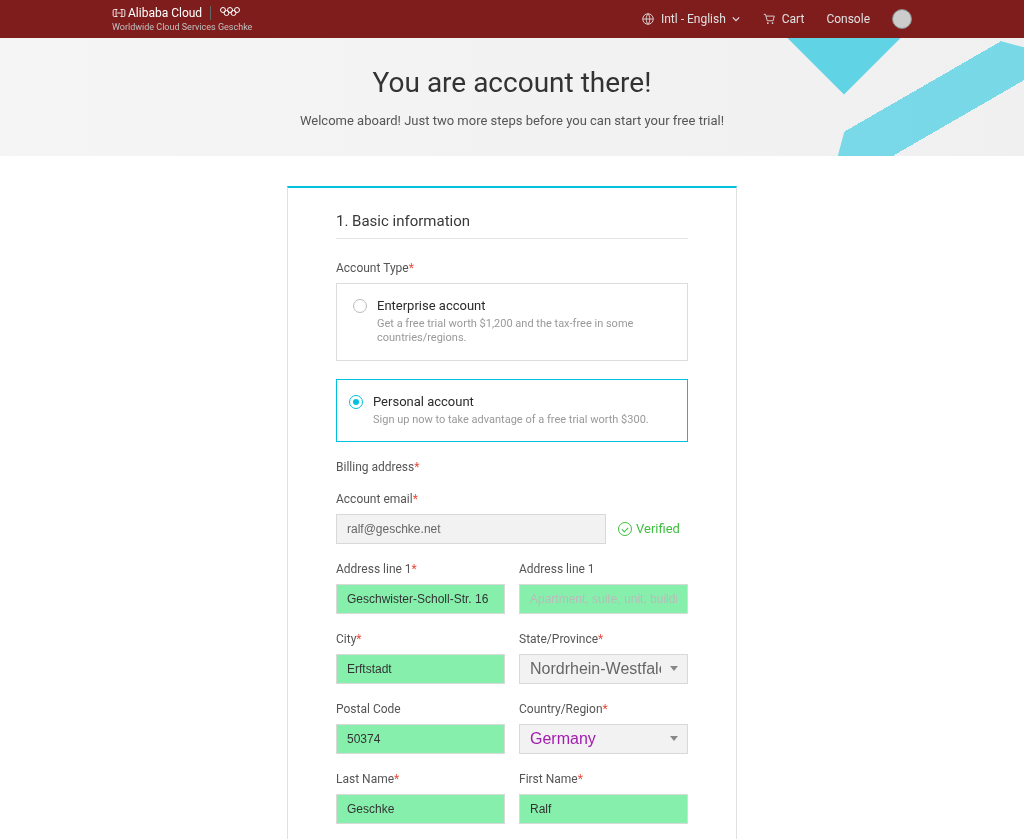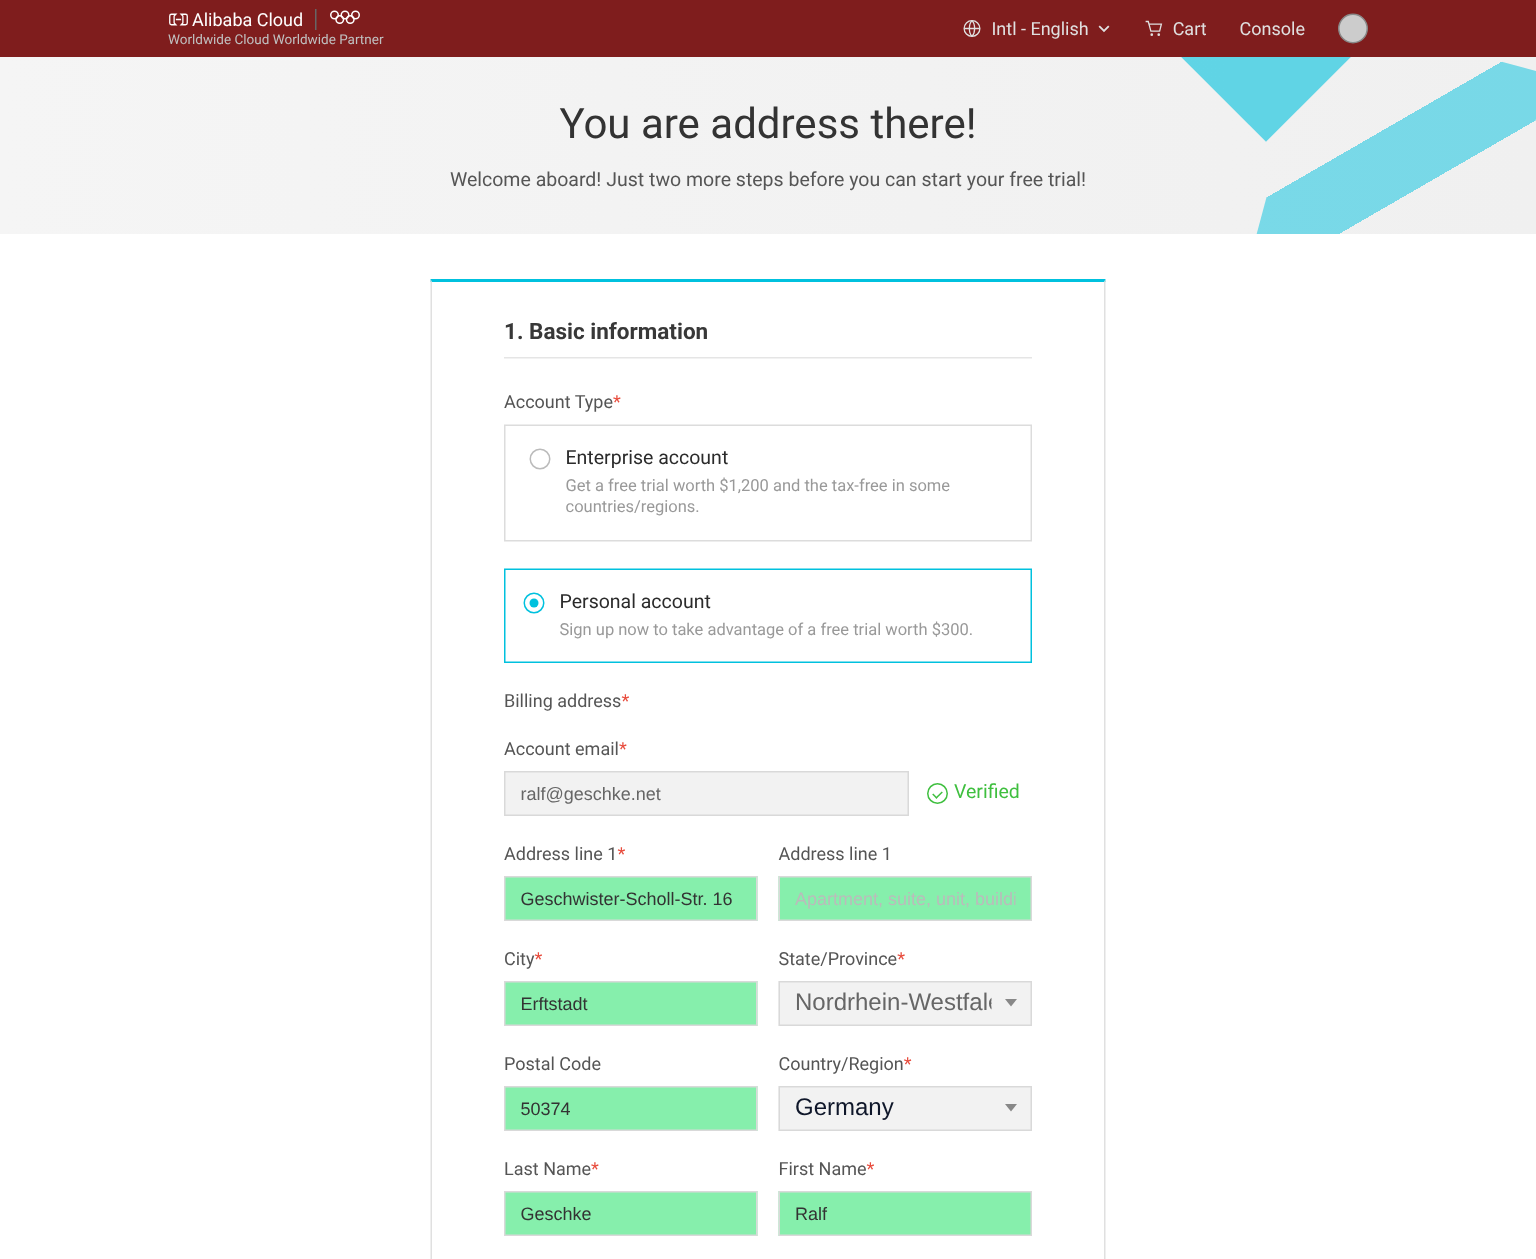"Worldwide Cloud Worldwide Partner" span.brand-tagline { text: Worldwide Partner -> Services Geschke }
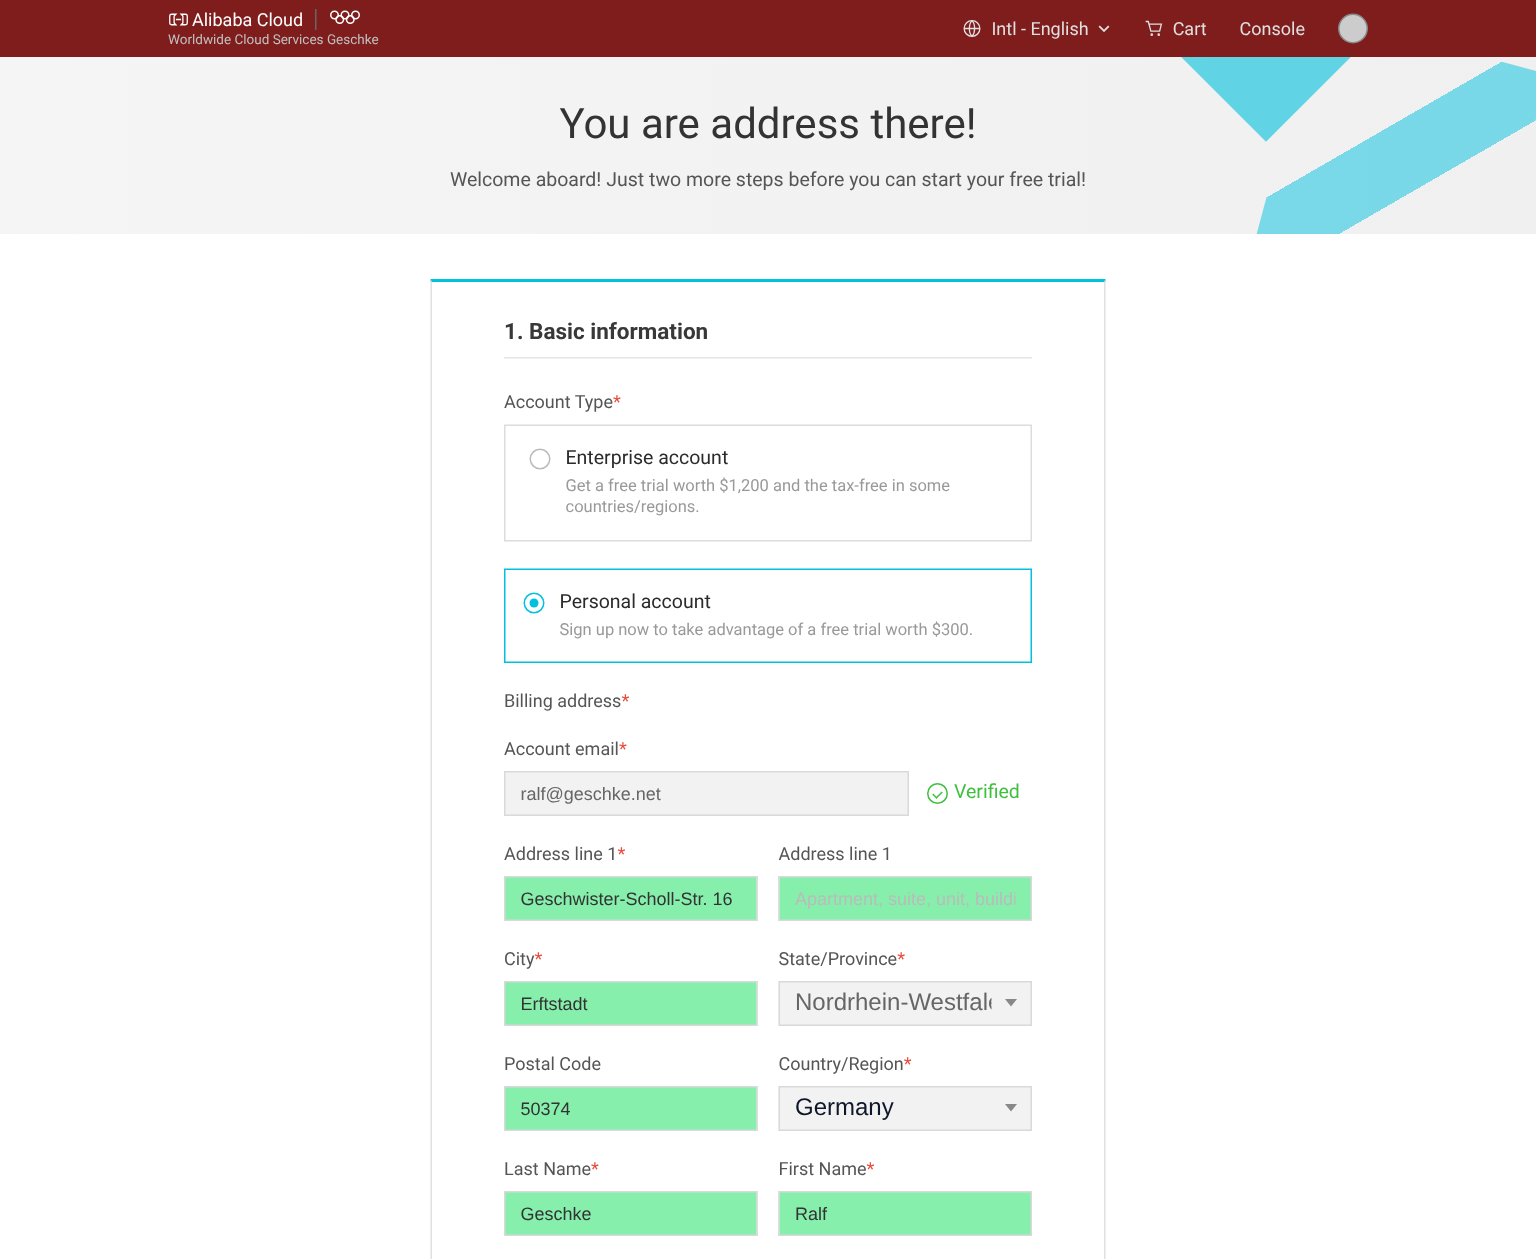"You are address there!" h1 { text: address -> account }
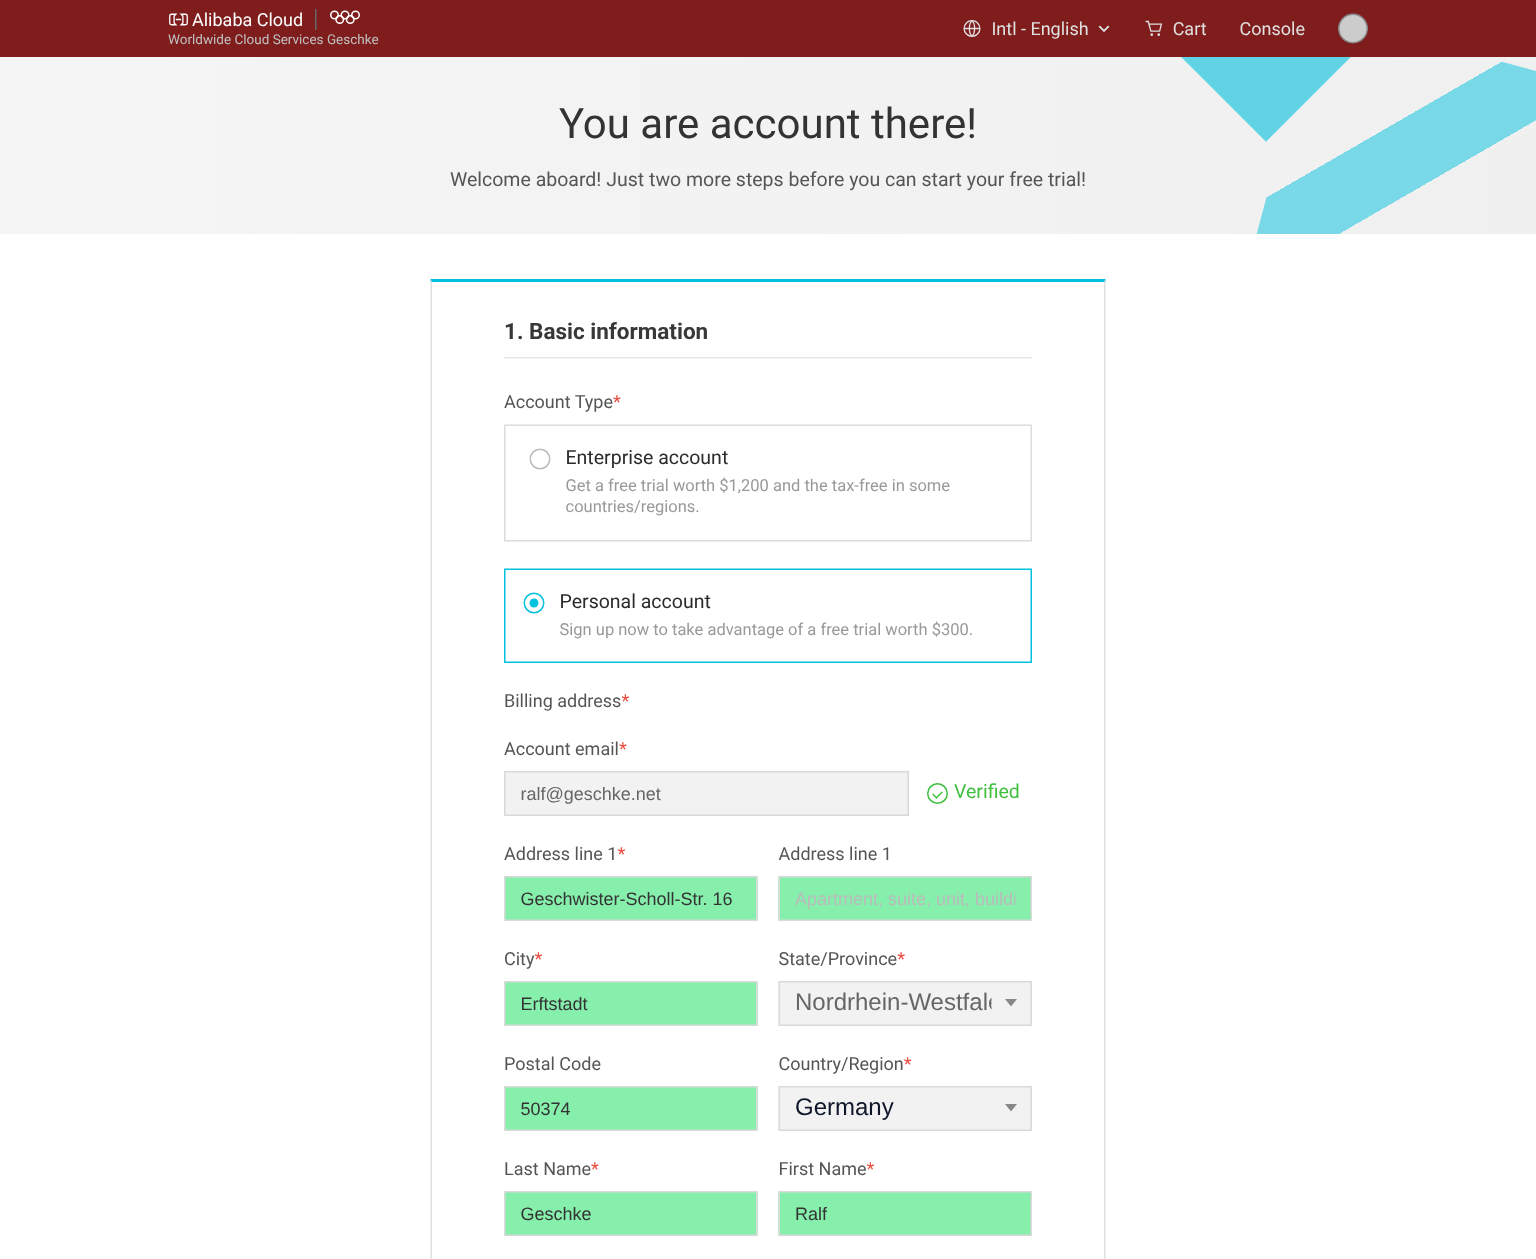"1. Basic information" .section-title { font-weight: 700 -> 400 }
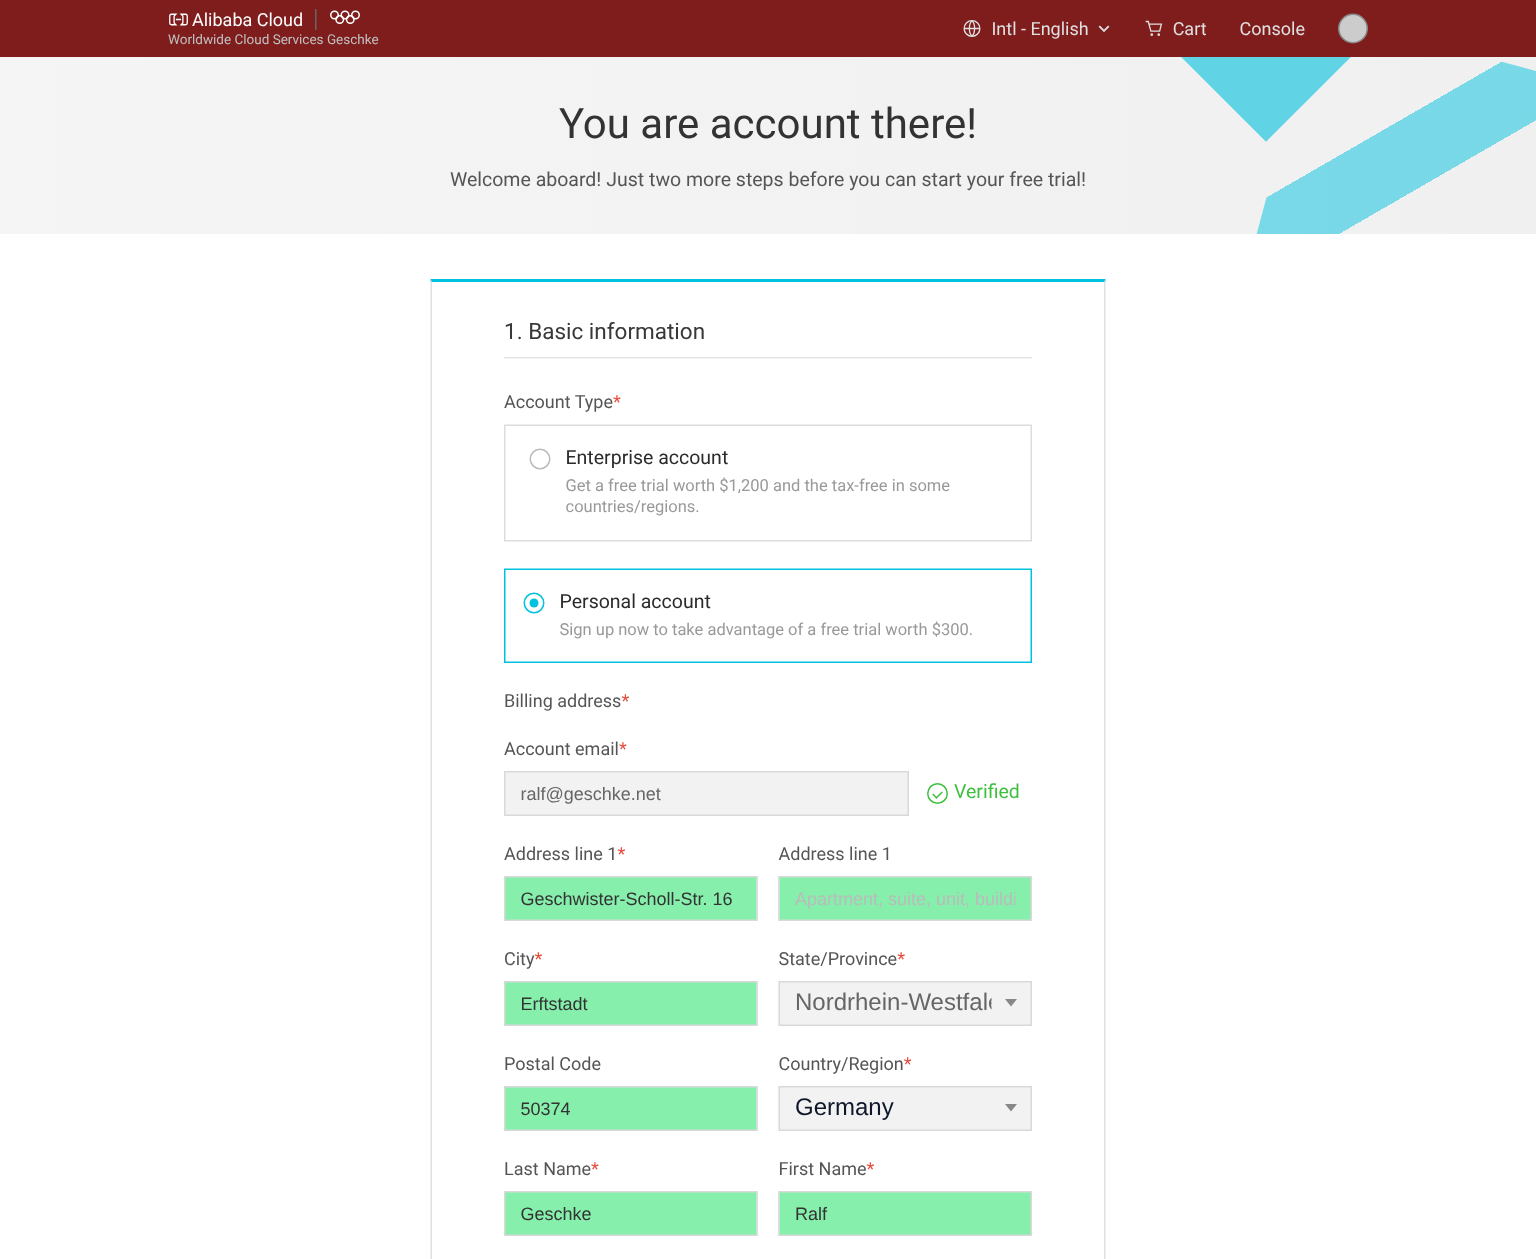"Germany" .select-input.locked { color: #0f172a -> #a21caf }
